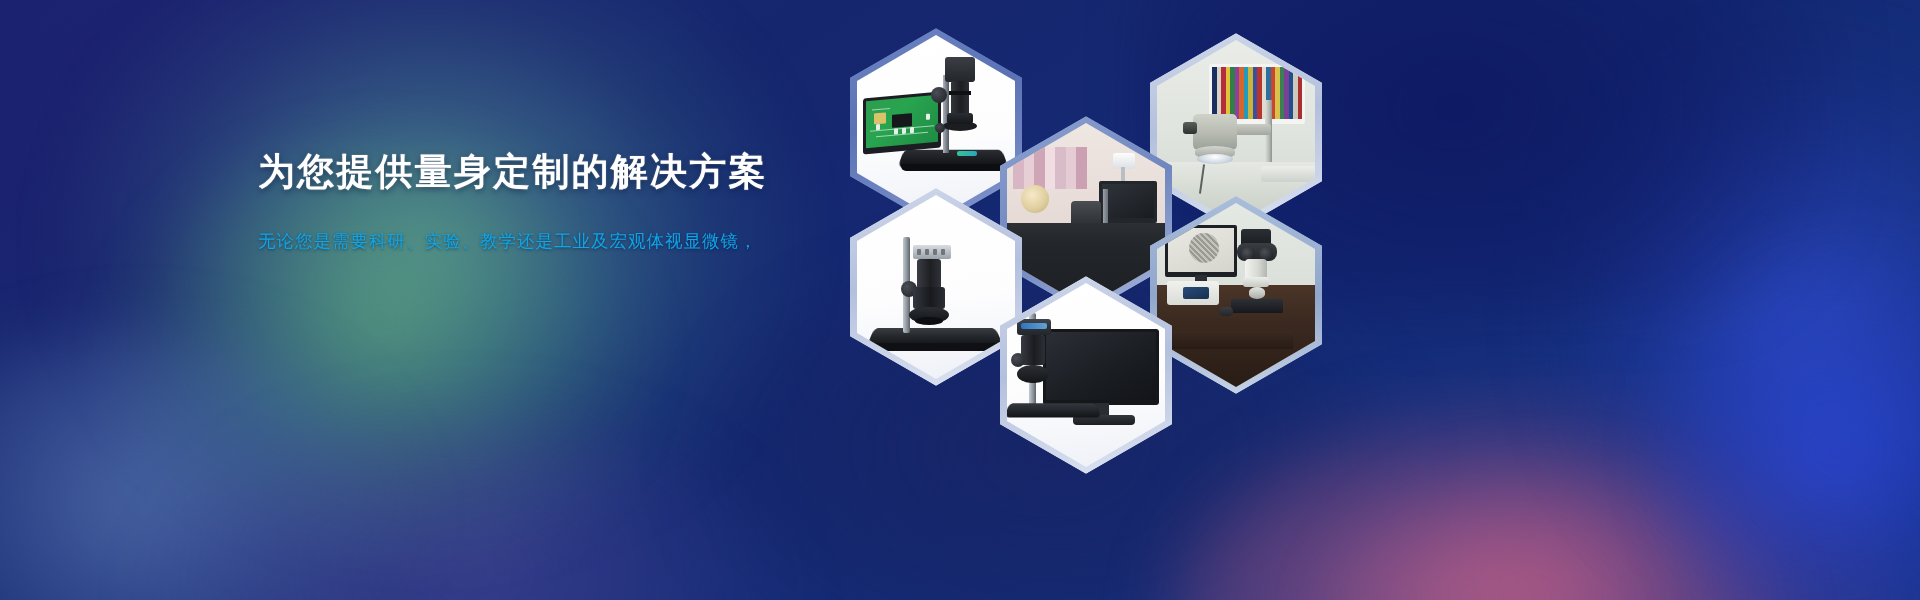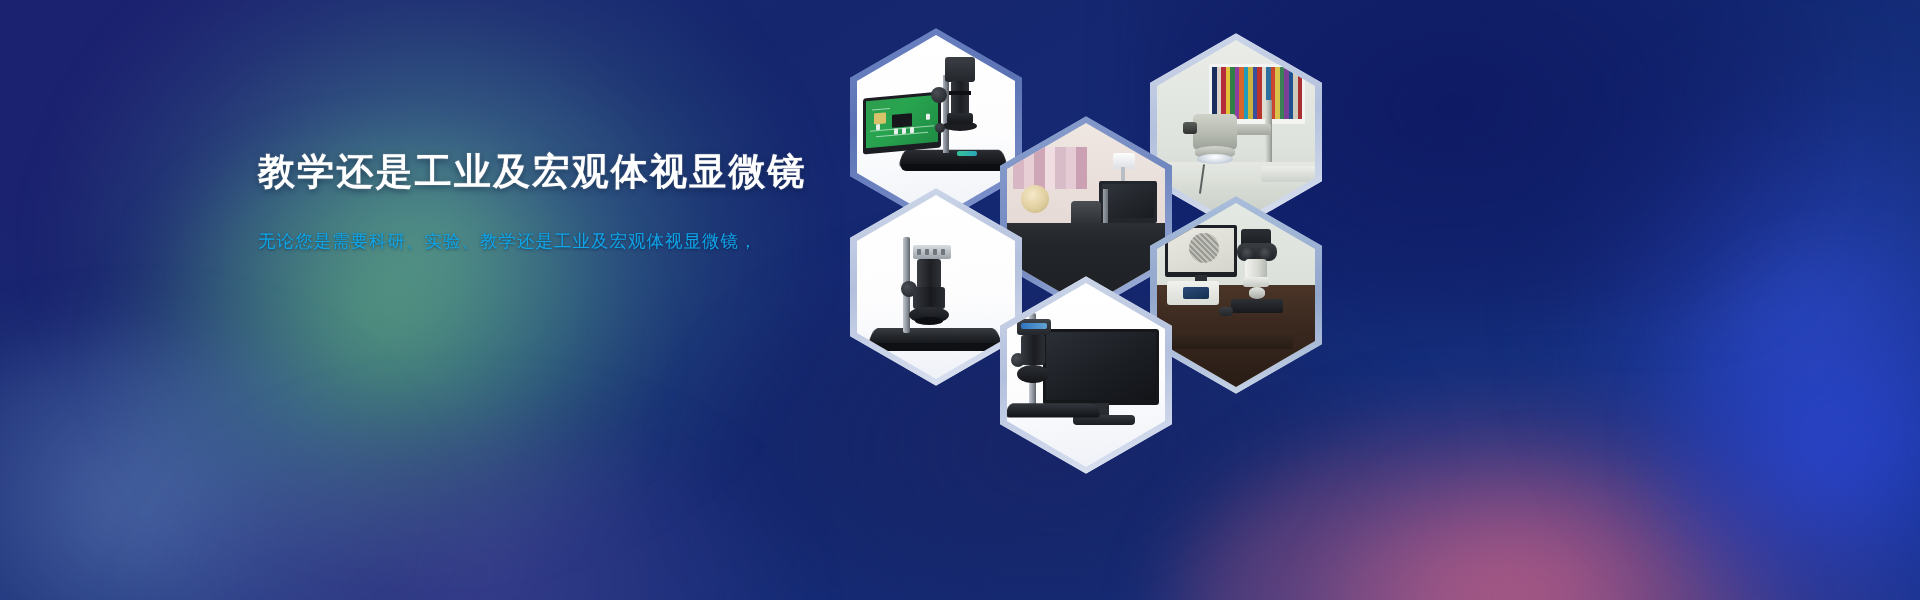"教学还是工业及宏观体视显微镜" div { text: 教学还是工业及宏观体视显微镜 -> 为您提供量身定制的解决方案 }
